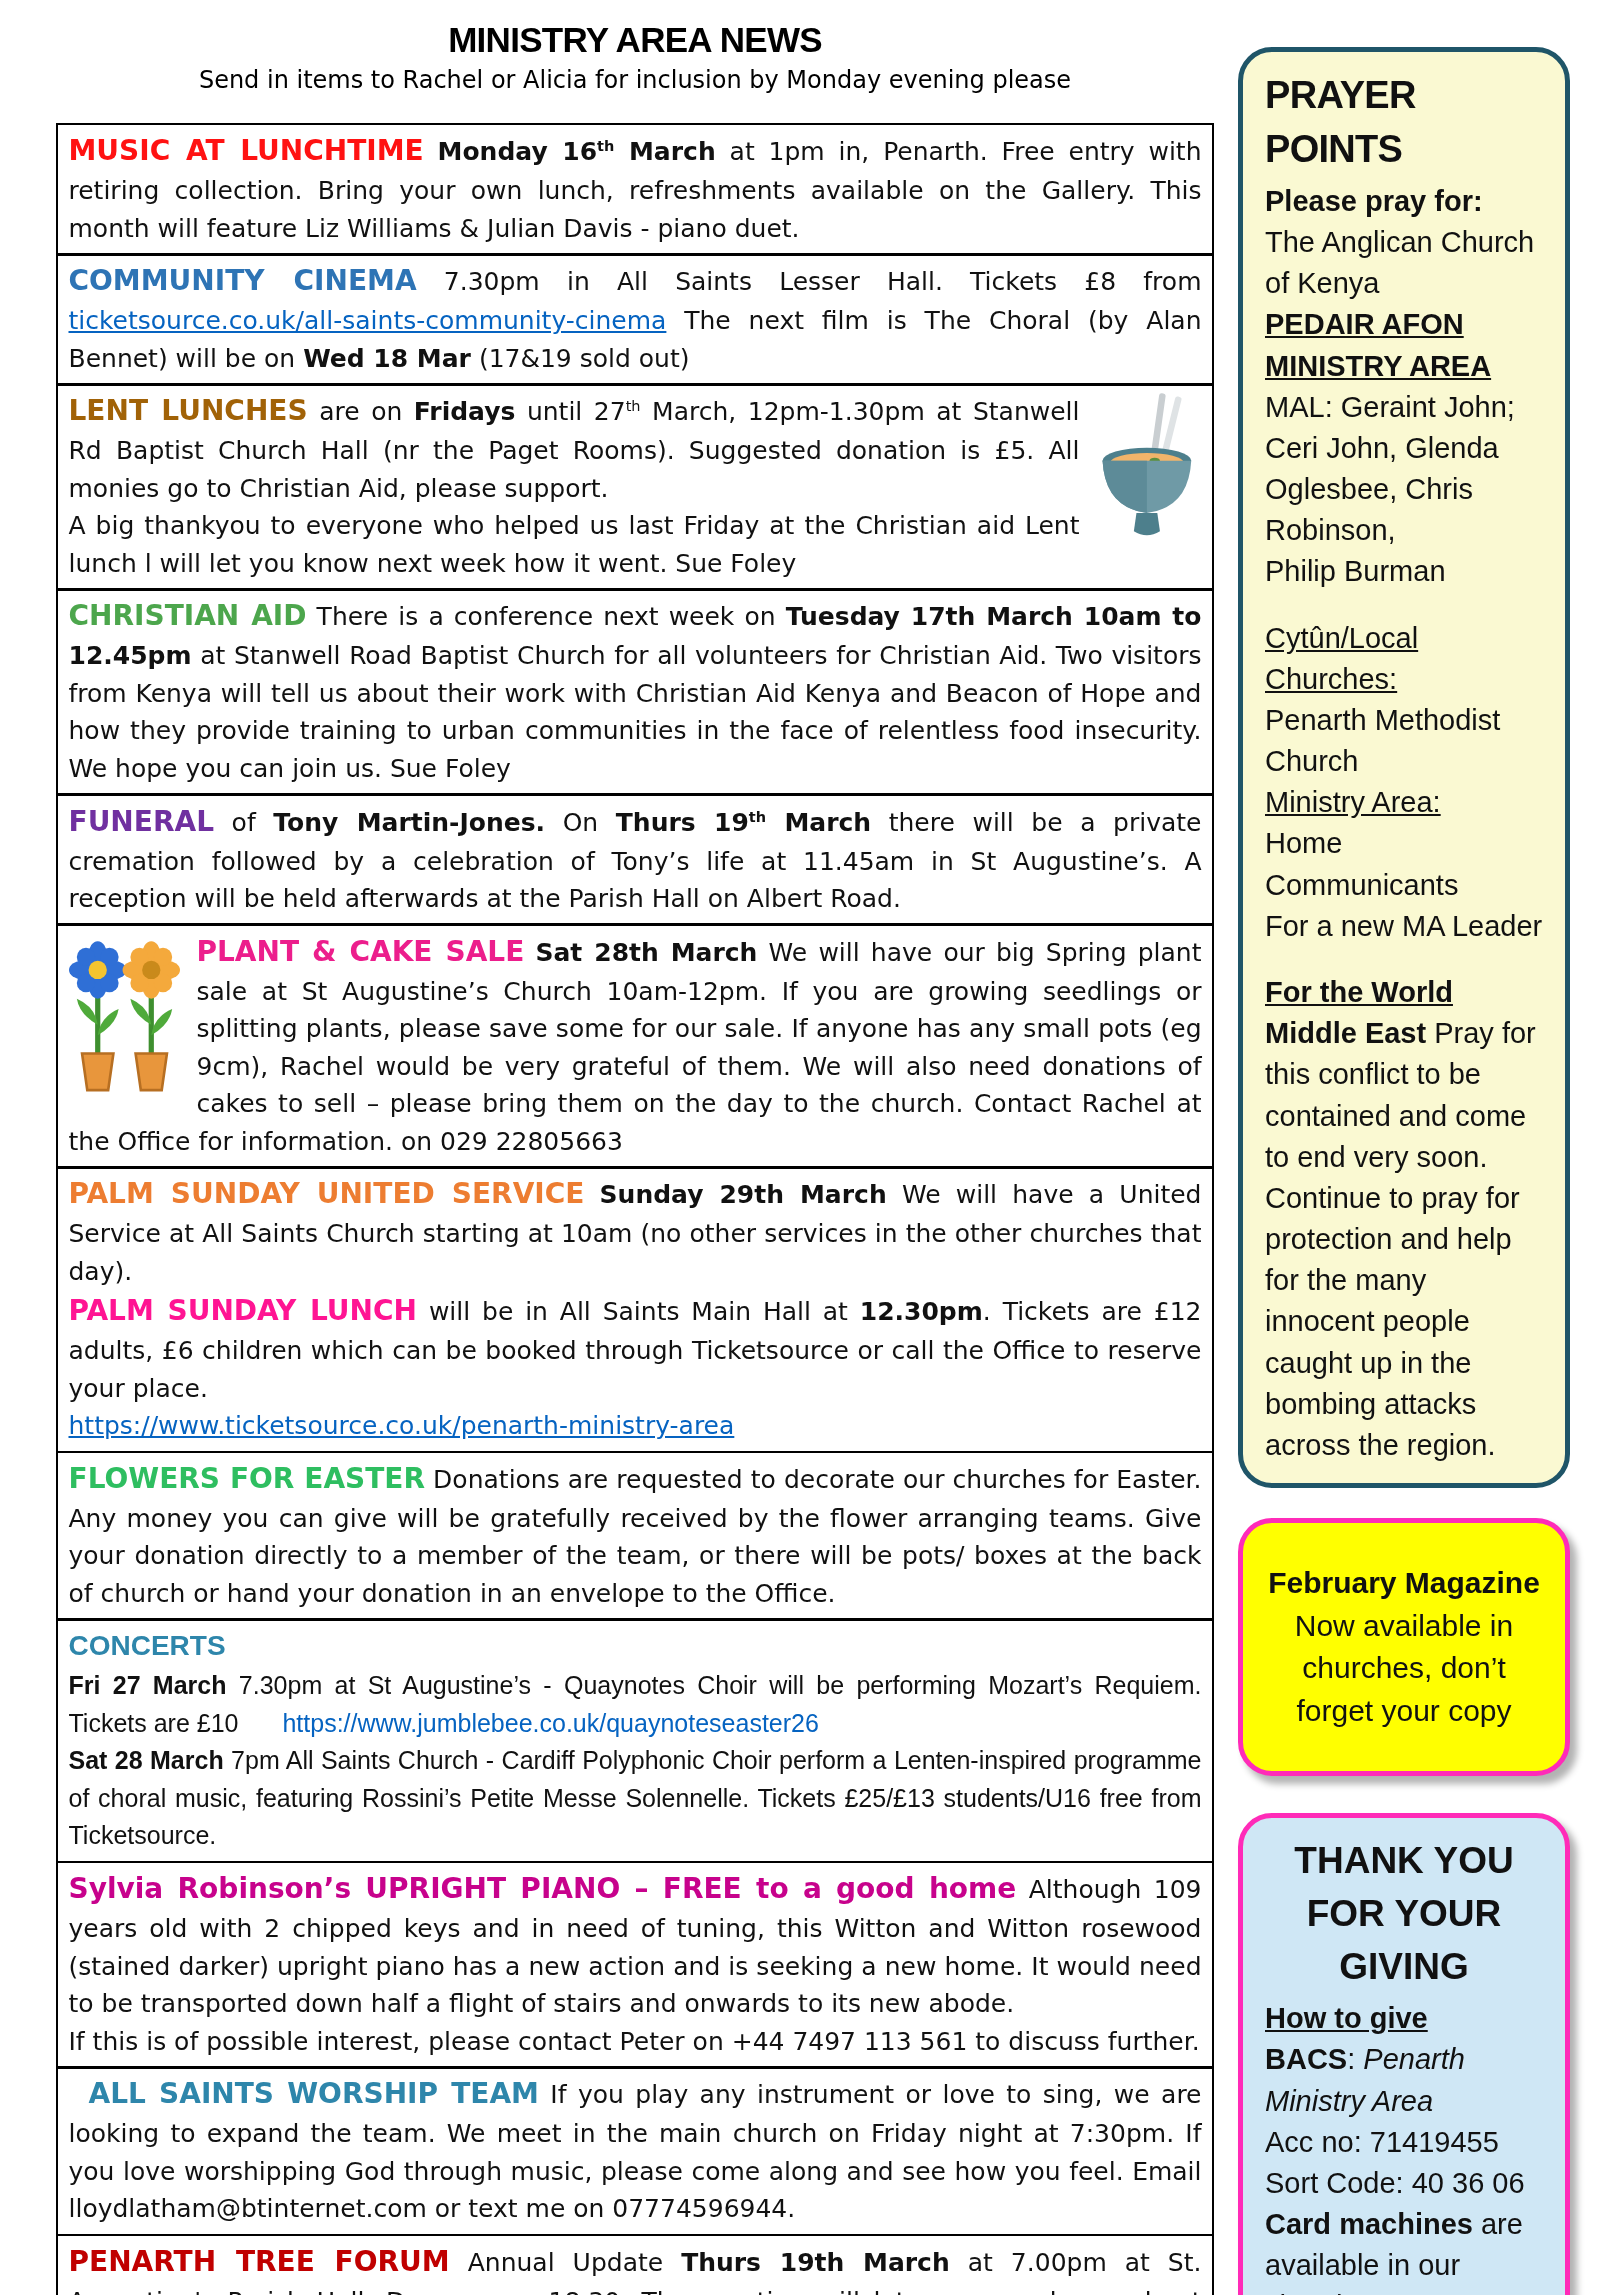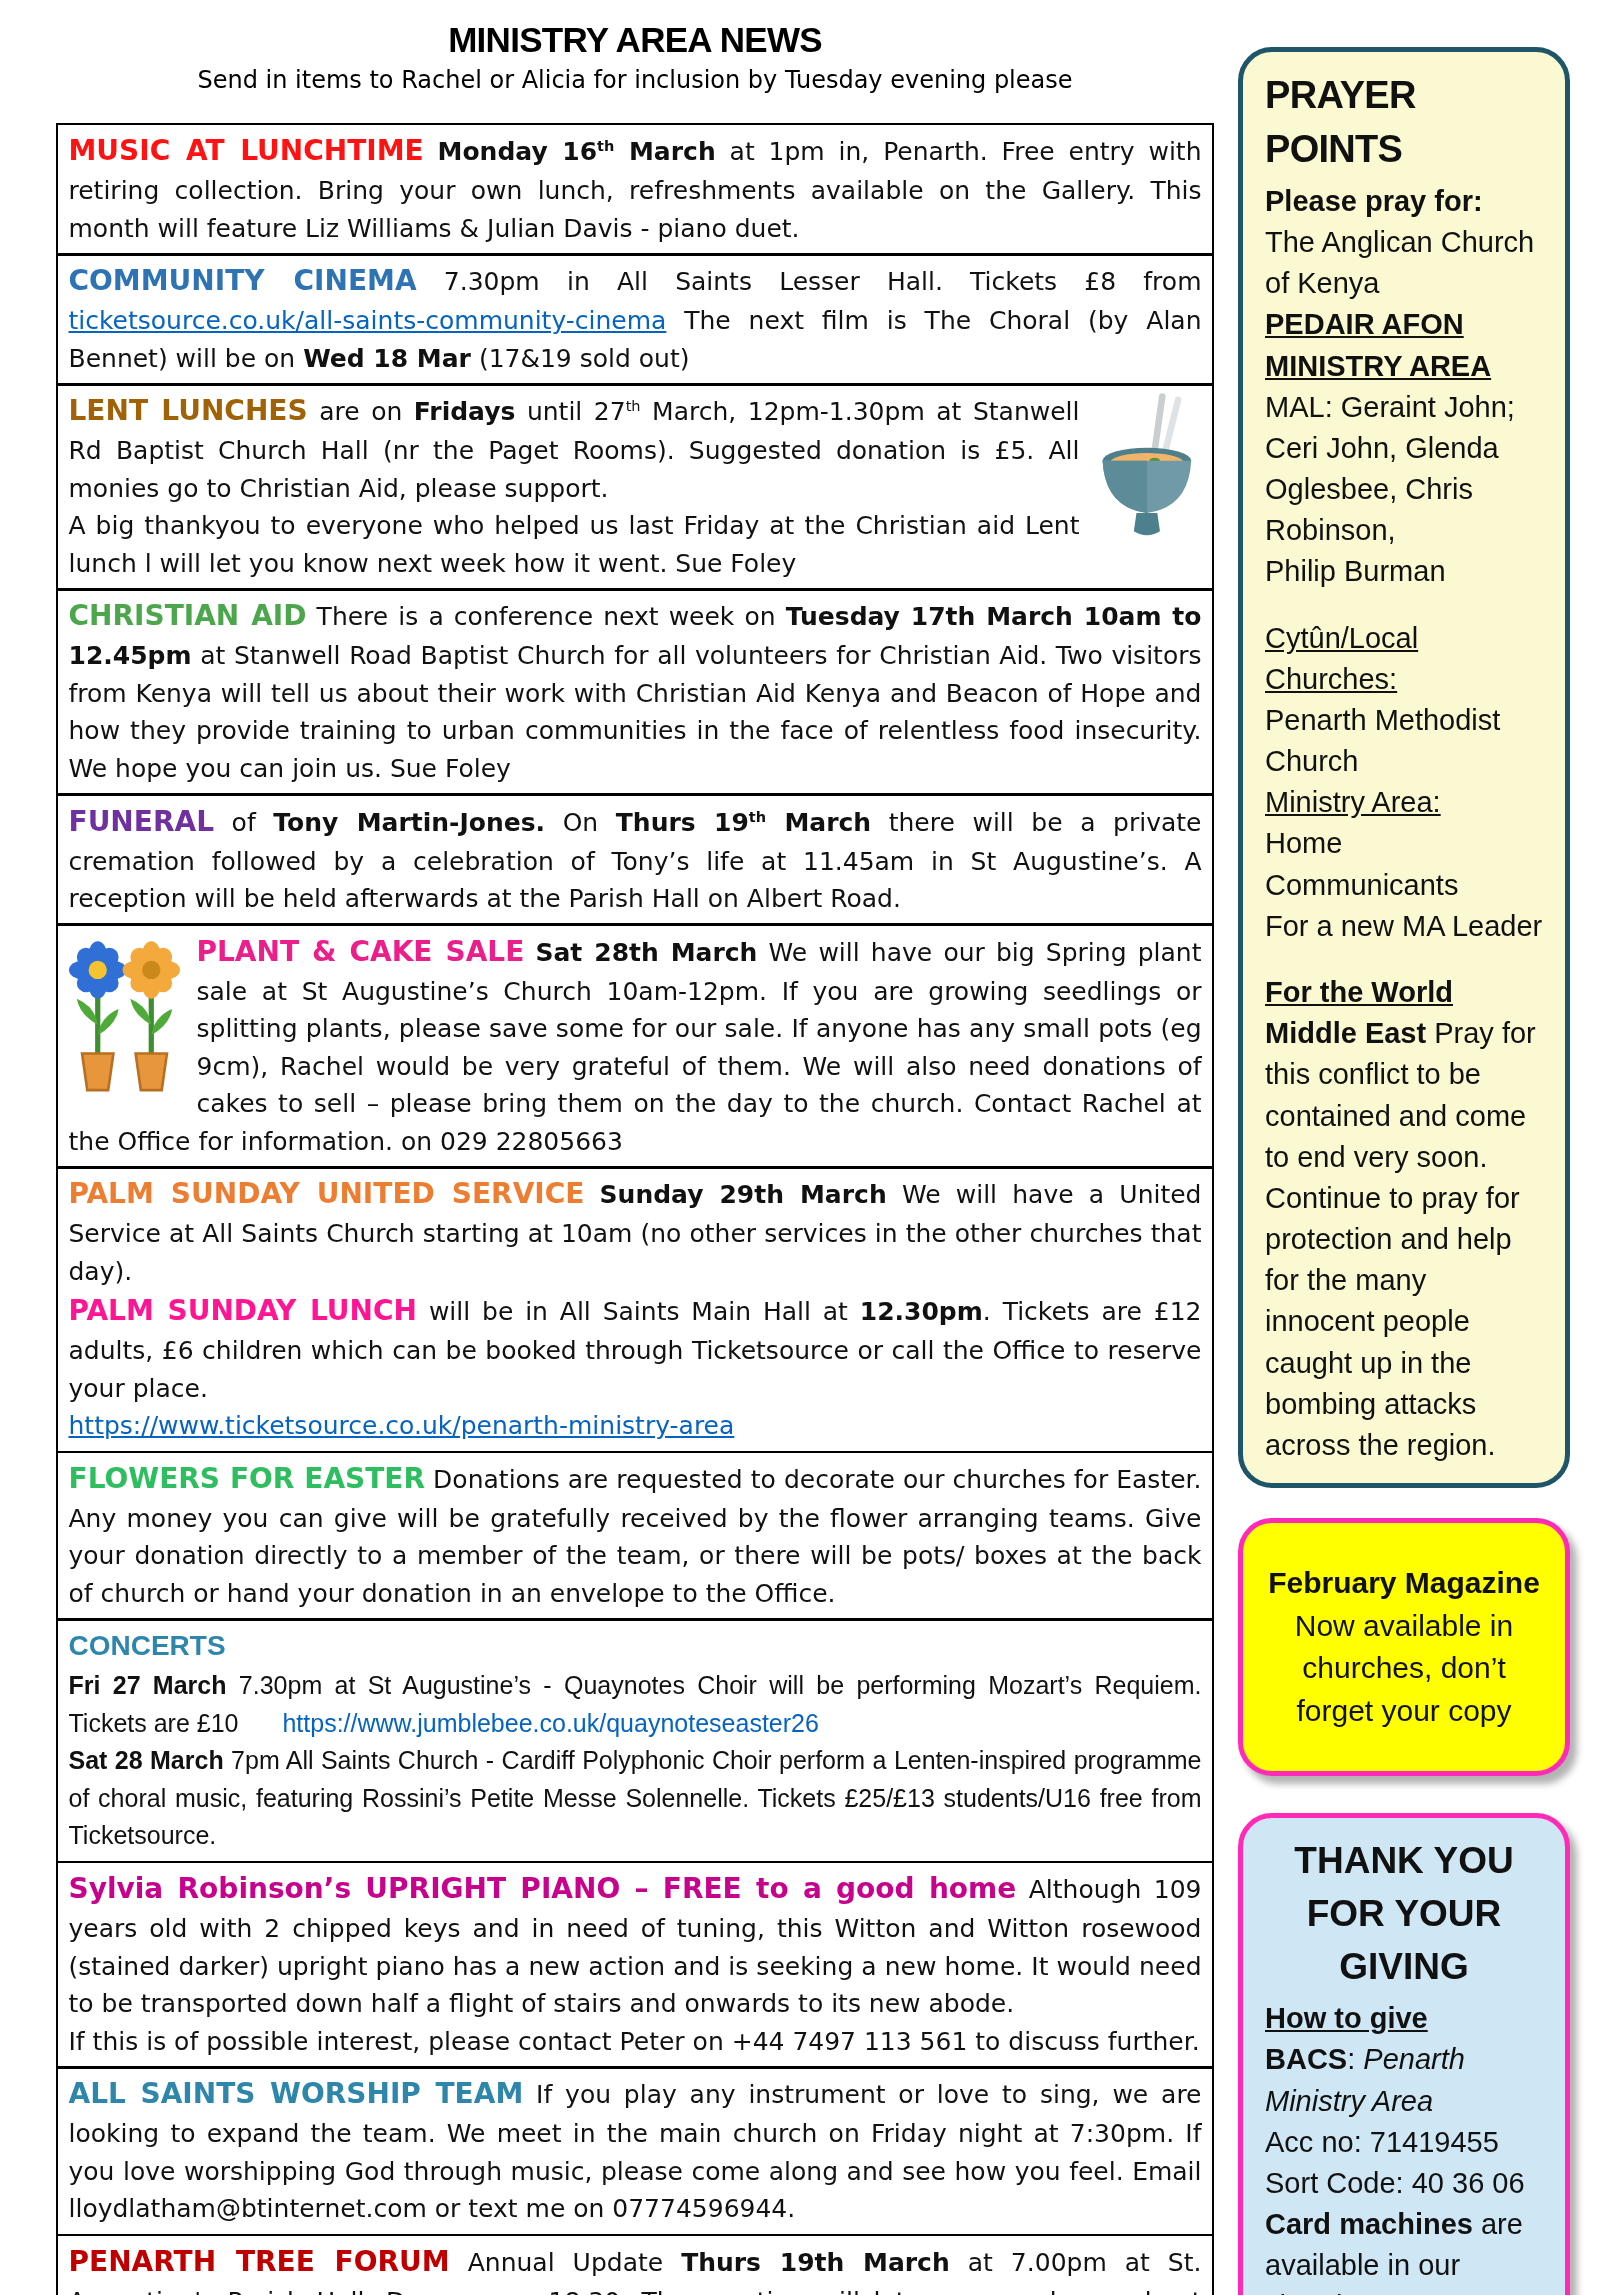"Send in items to Rachel" div { text: Tuesday -> Monday }
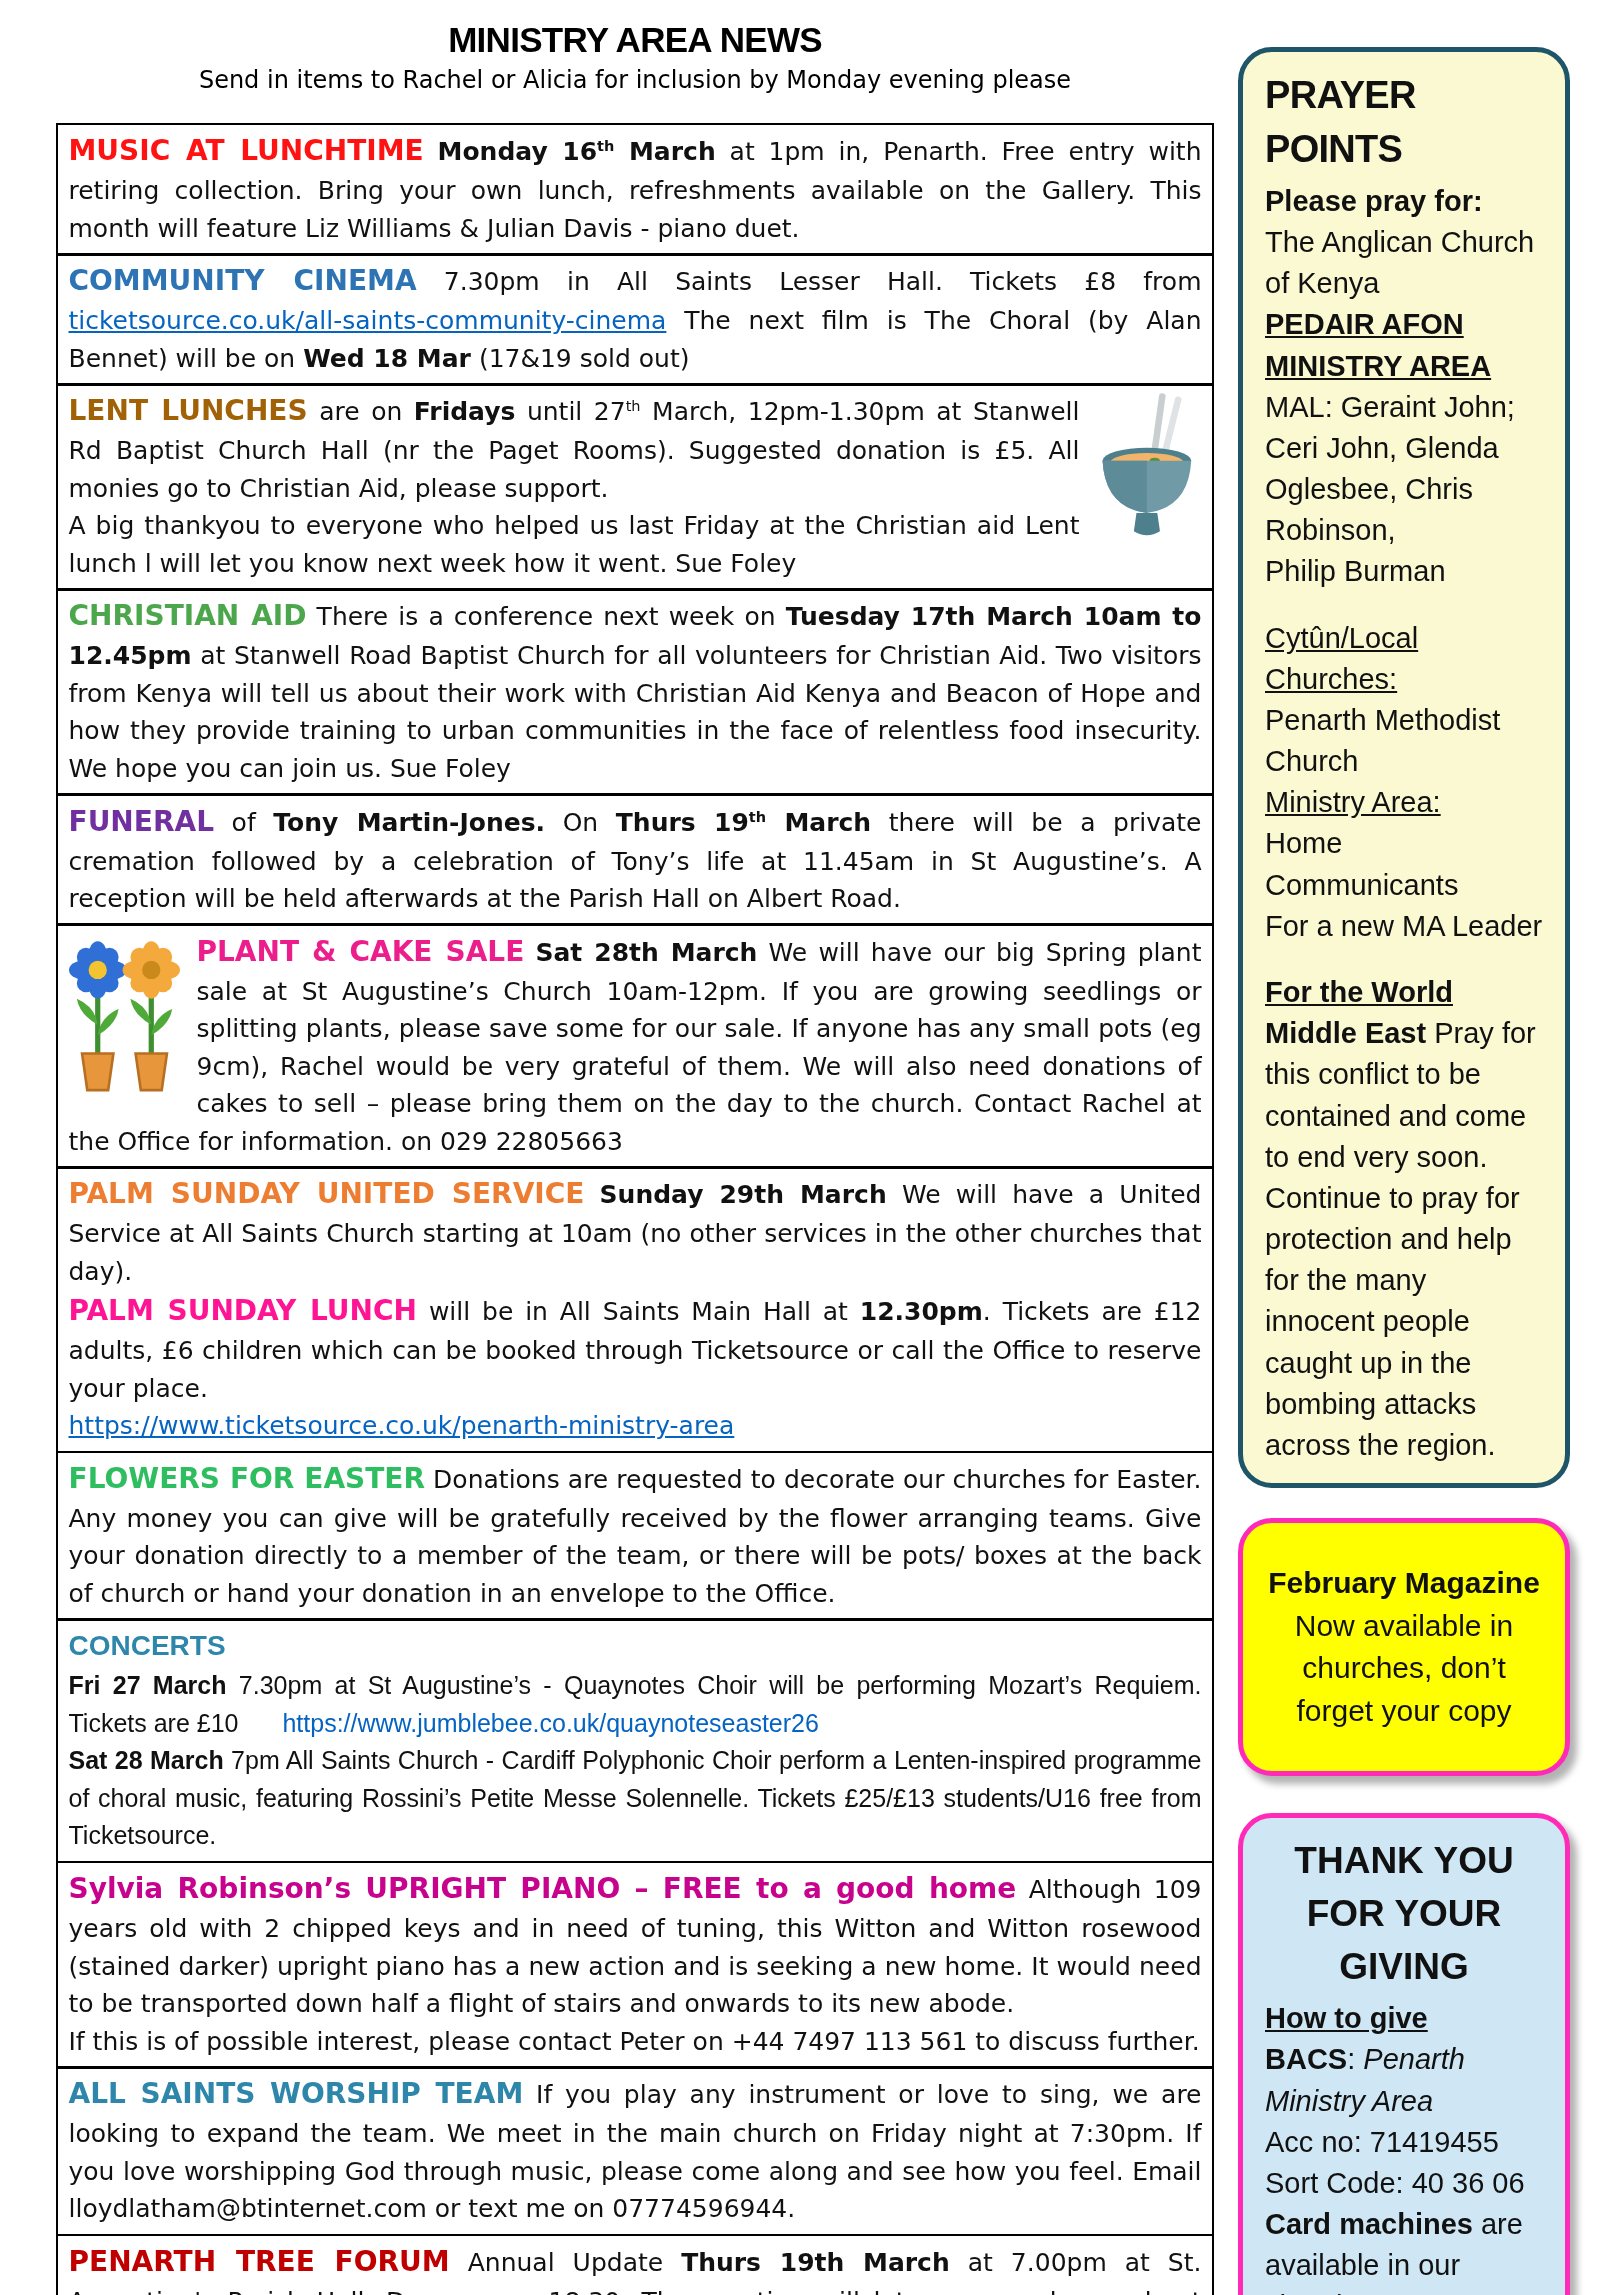"ALL SAINTS WORSHIP TEAM" span.run-h { margin-left: none -> 20px }
